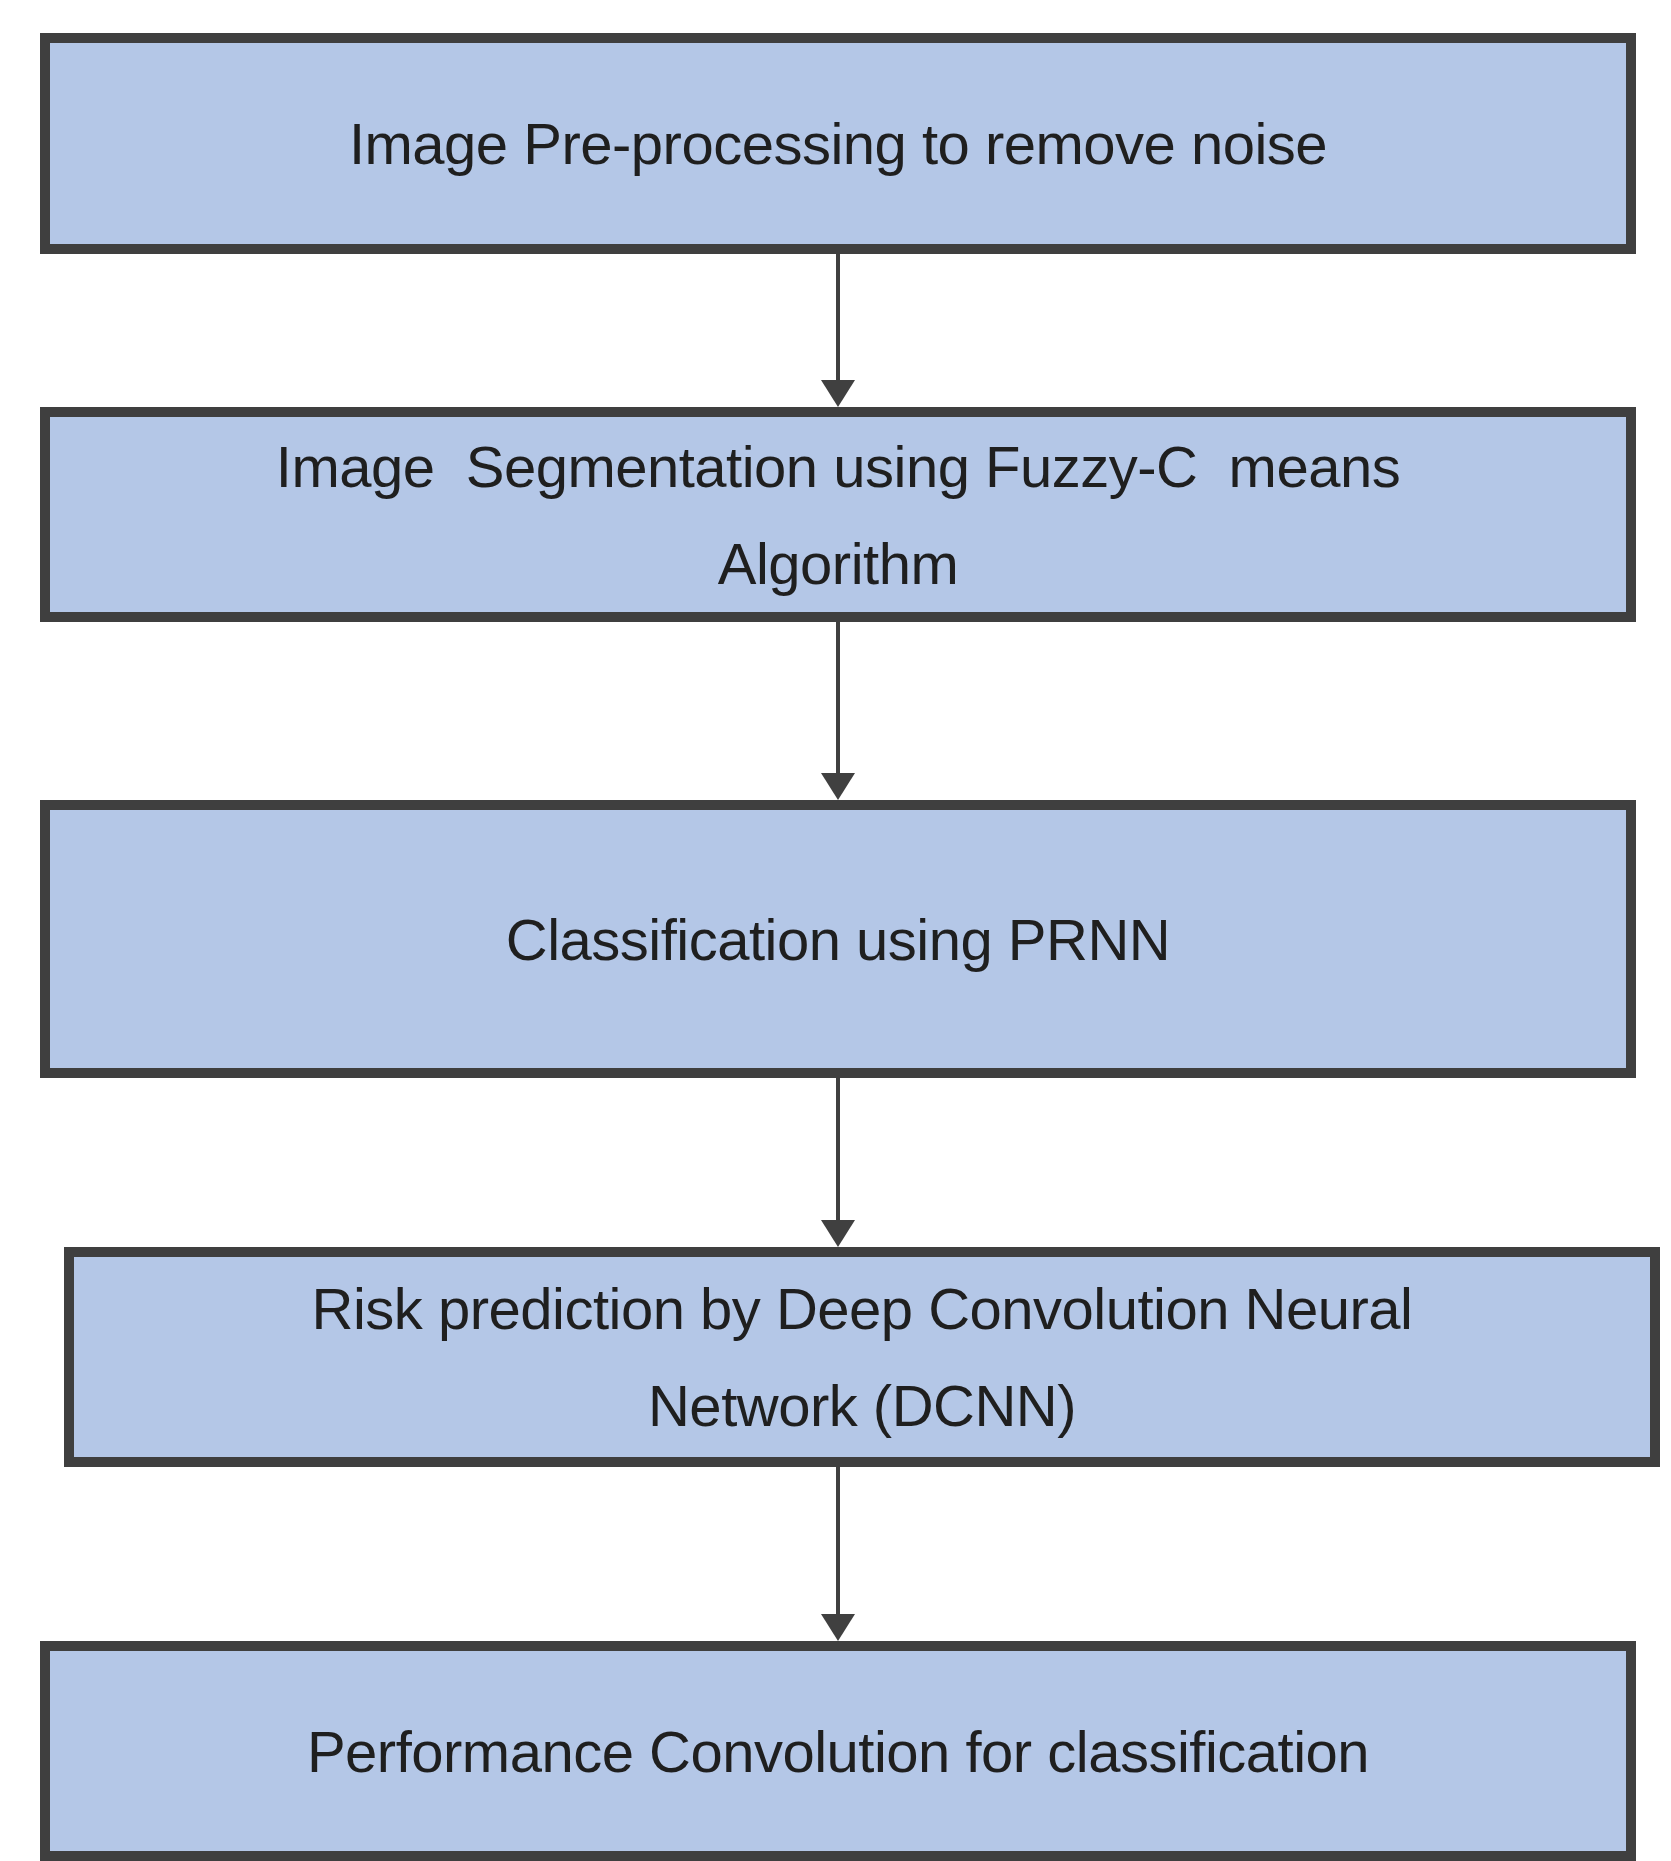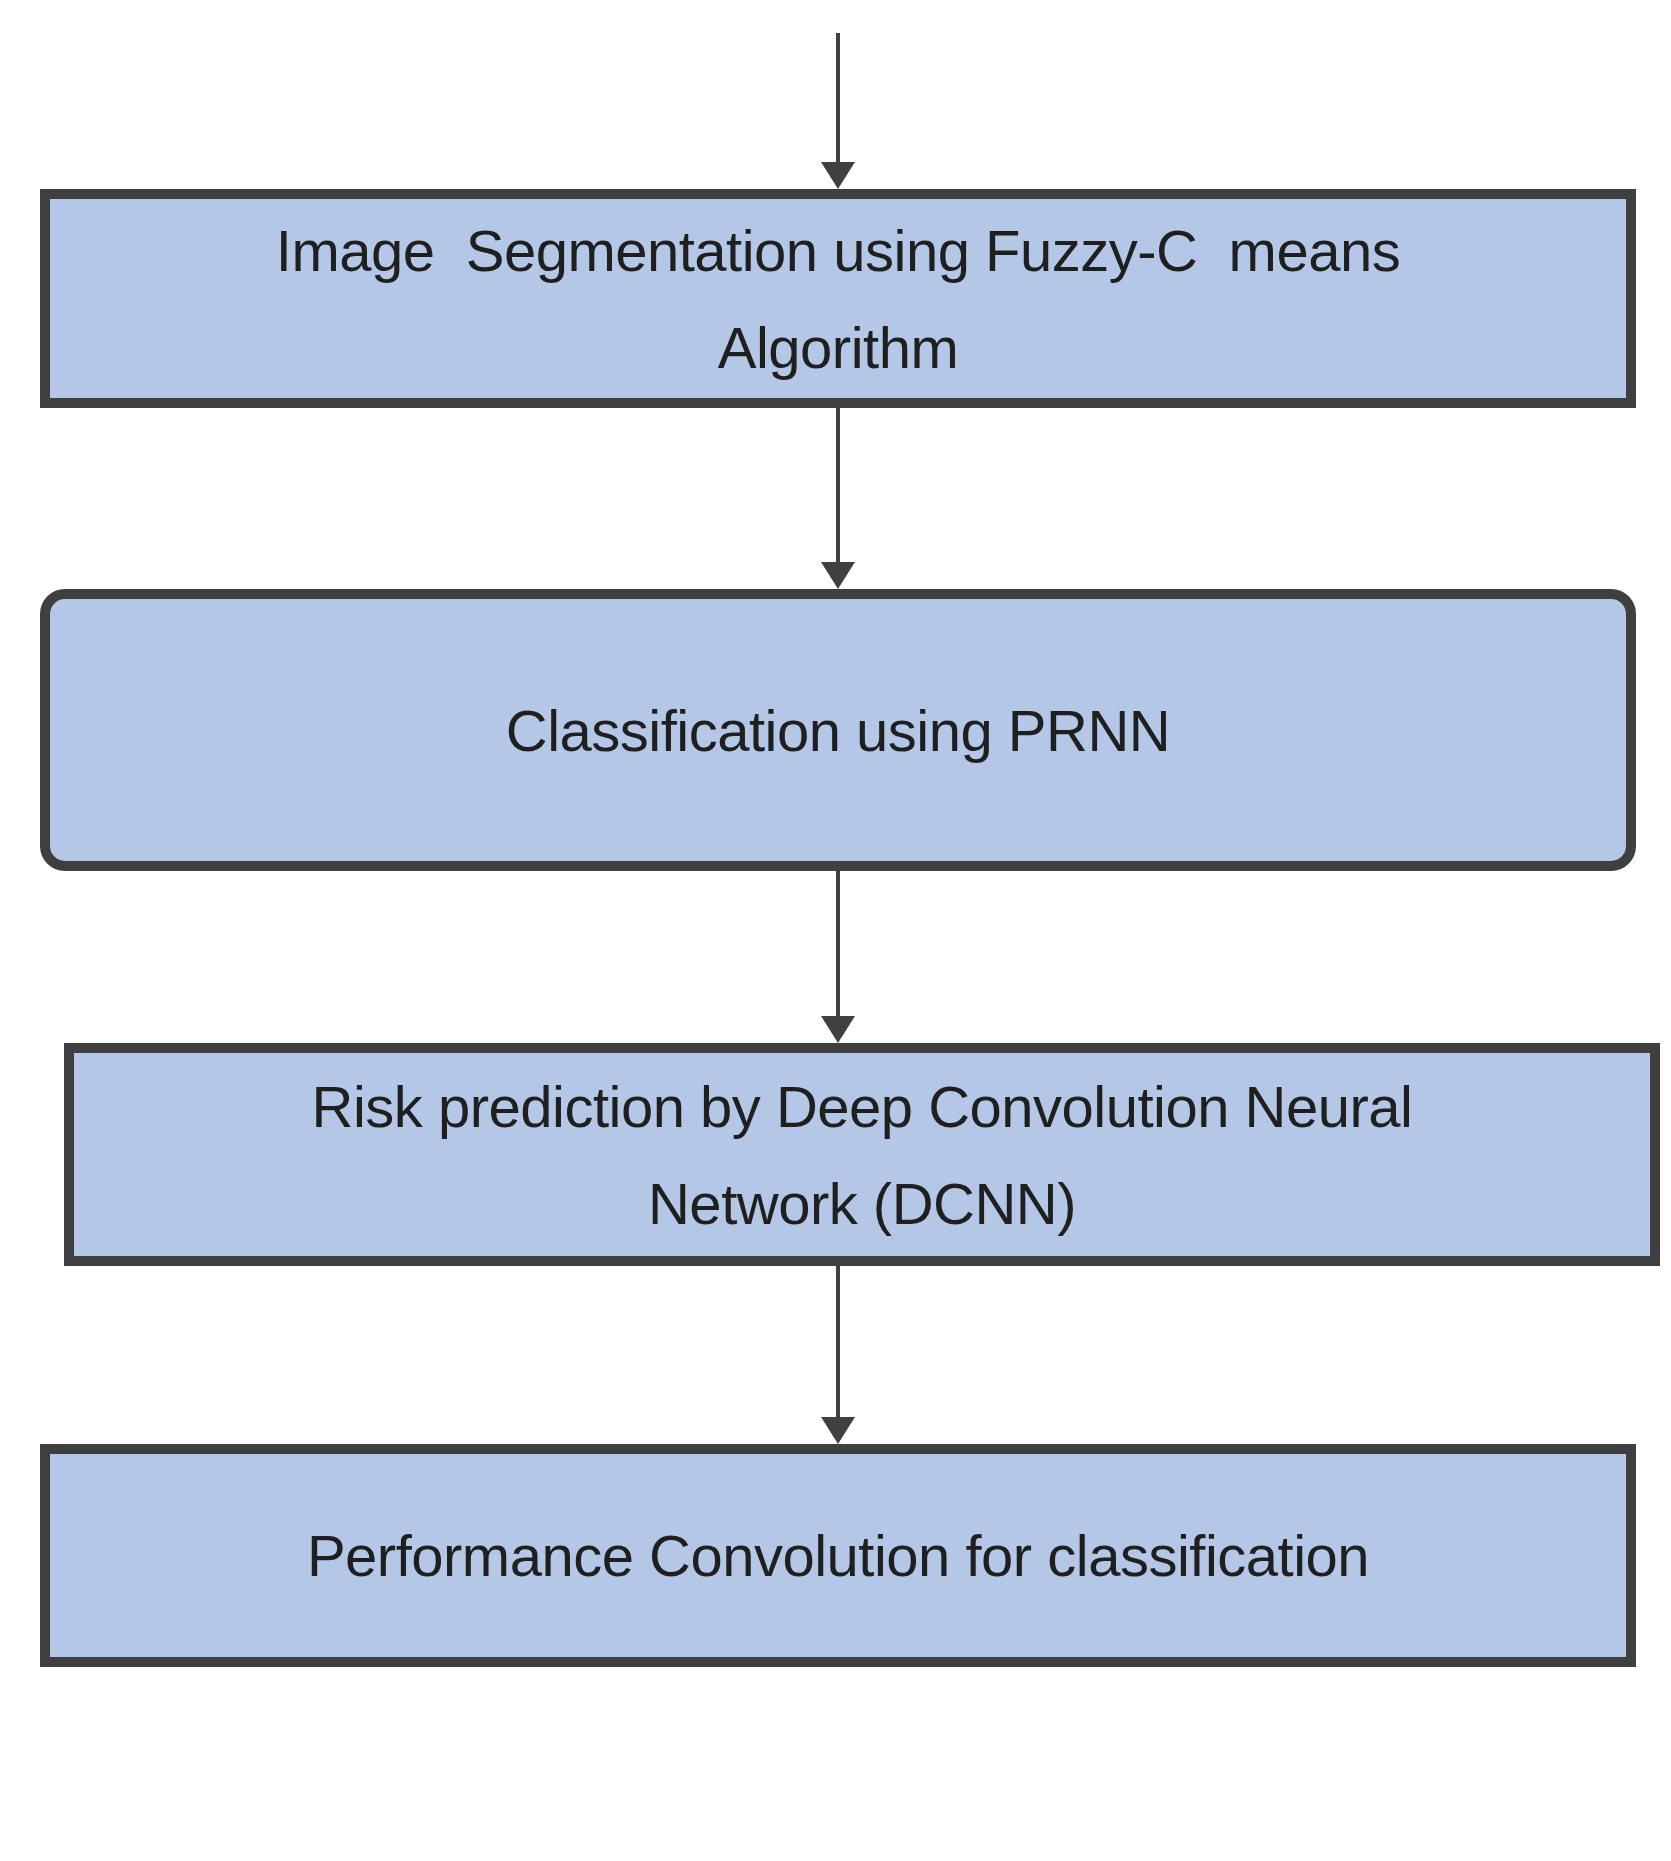"Image Pre-processing to remove noise" div.box { html: none -> <div> <div>Image Pre-processing to remove noise</div> </div> }
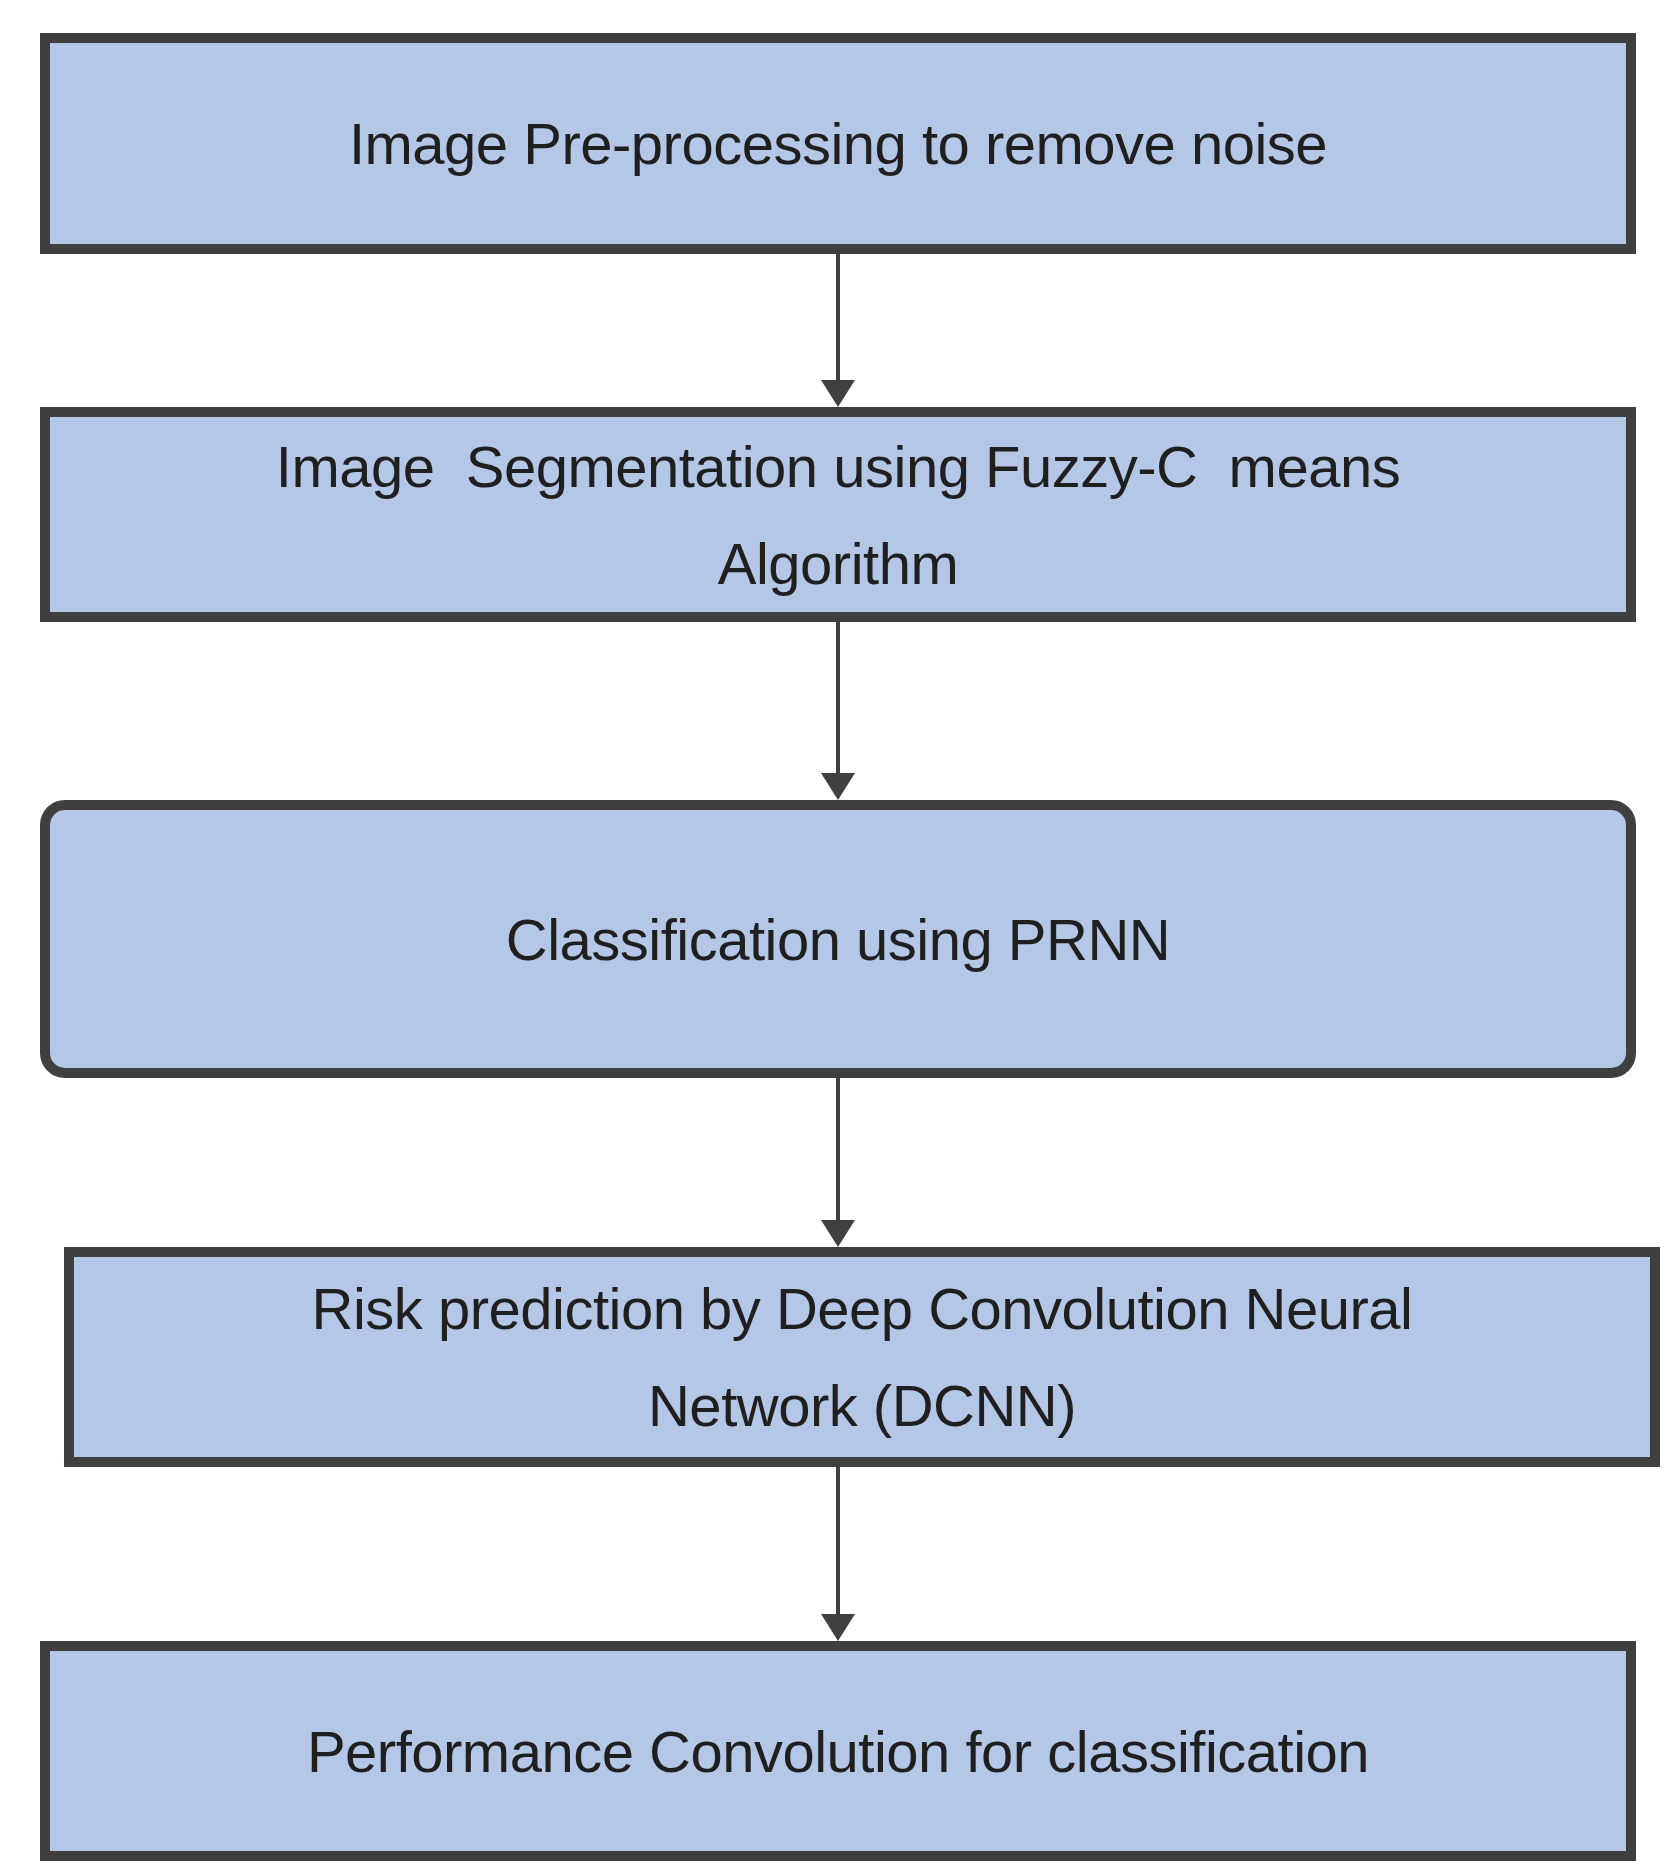"Classification using PRNN" .b3 { border-radius: 25px -> none }
